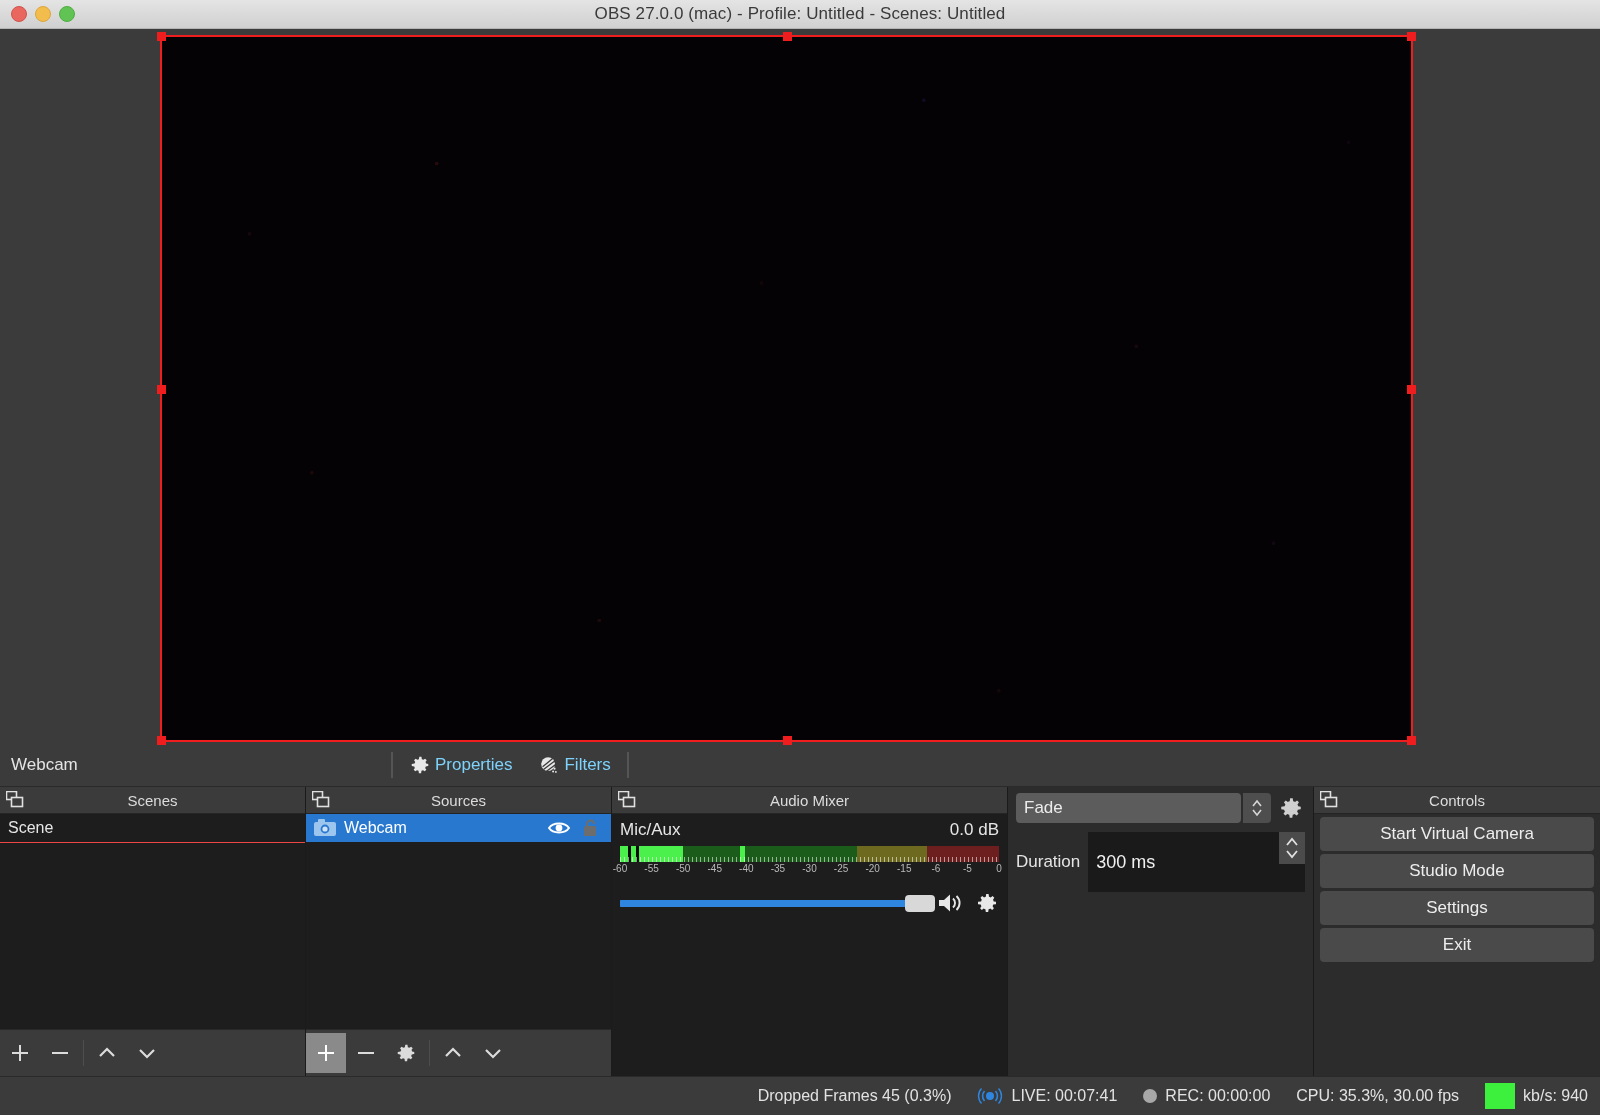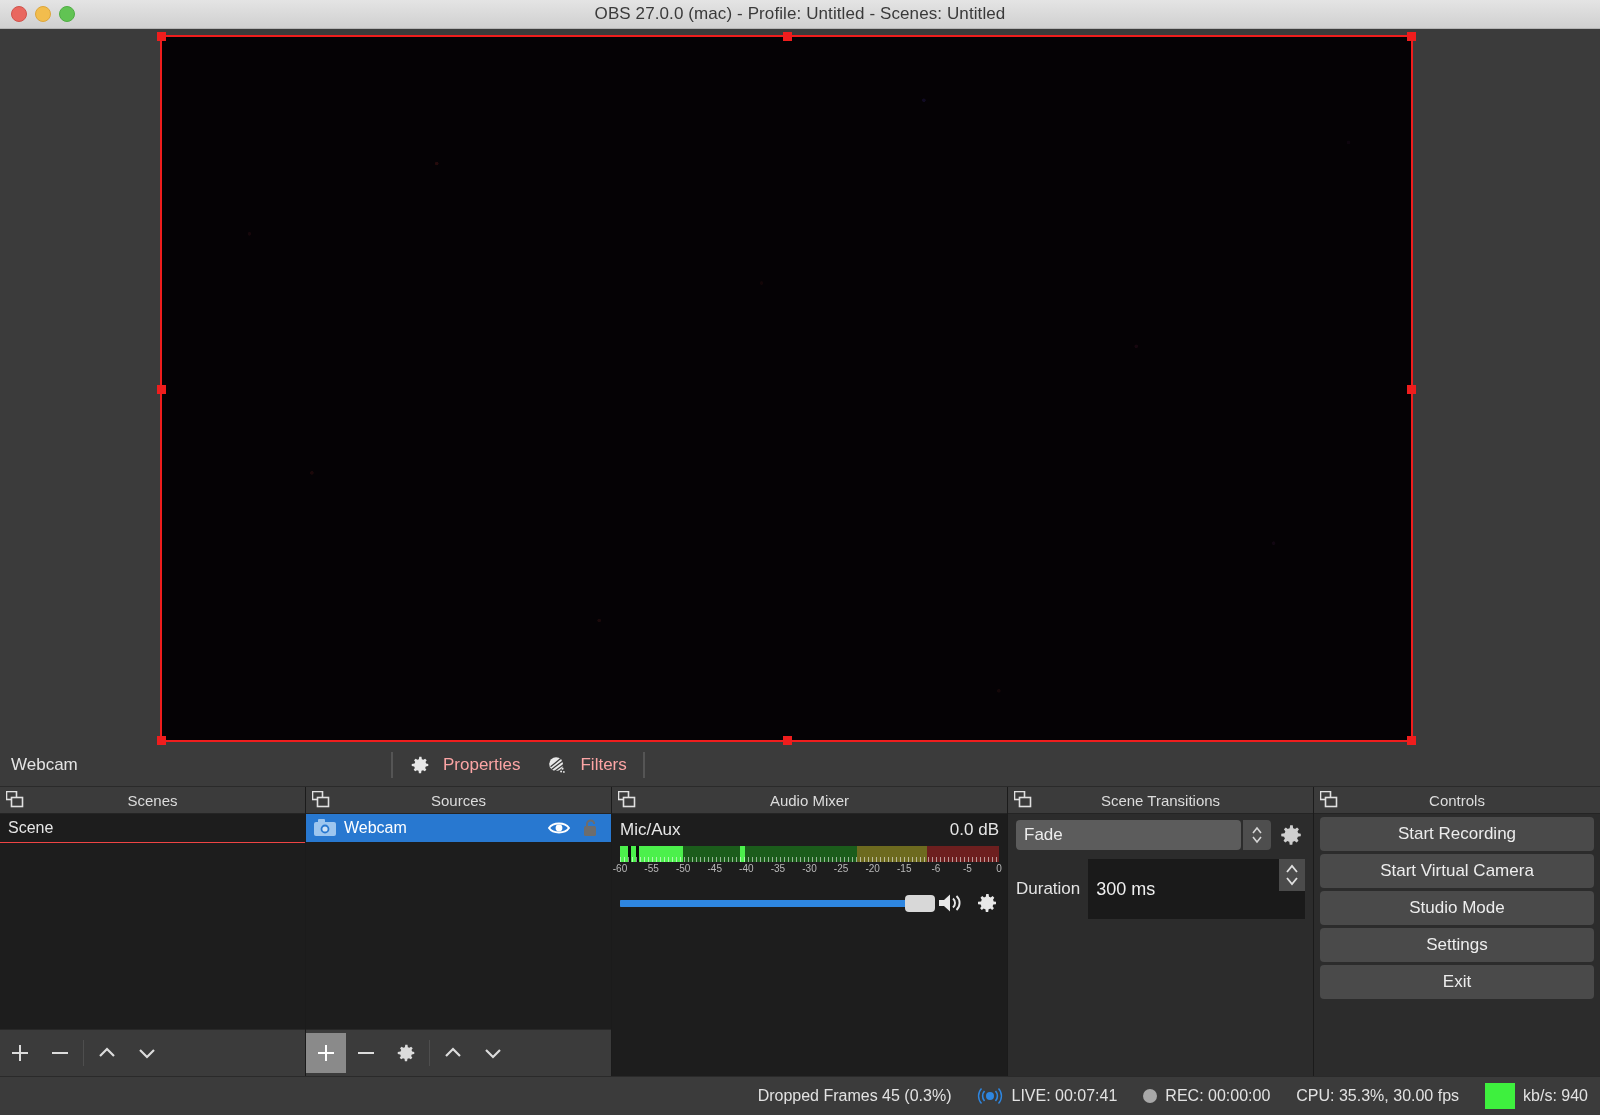"Properties" .tb-btn { color: #fca5a5 -> #7dd3fc; gap: 12px -> 4px }
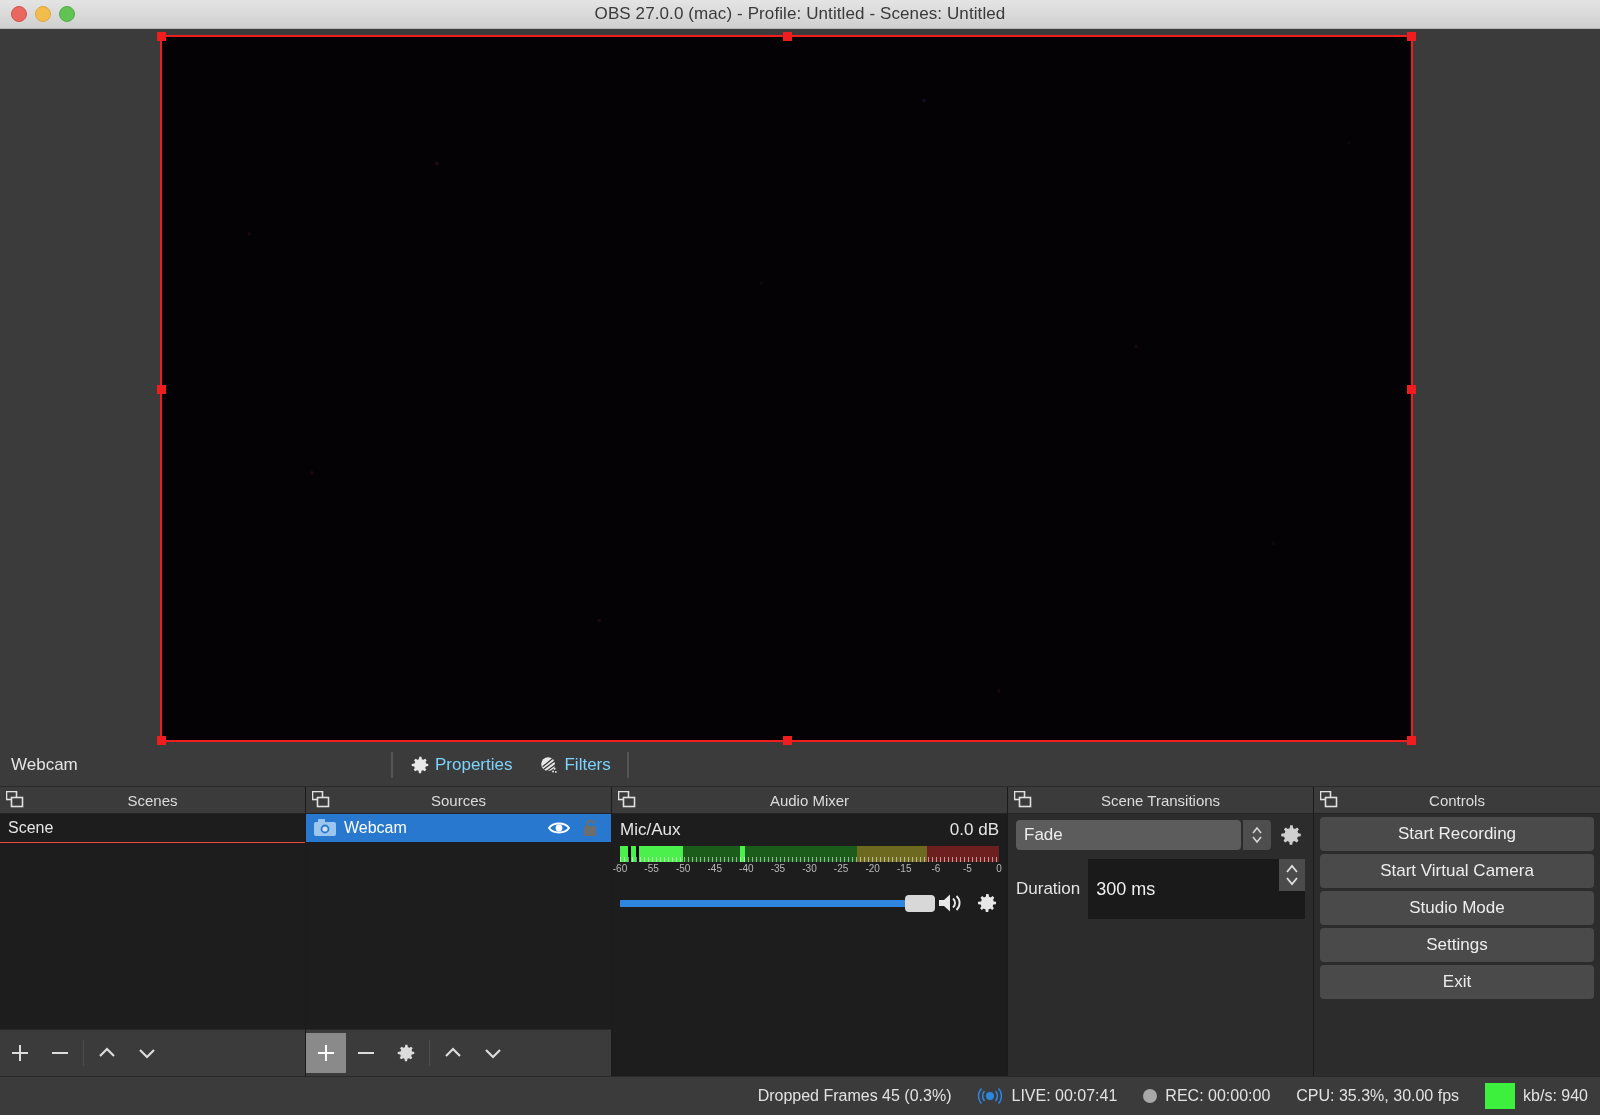"Scene Transitions" div.dock-title { html: <div> <span> <svg> <rect></rect> <rect></rect> </svg> </span> <span>Scene Transitions</span> </div> -> none }
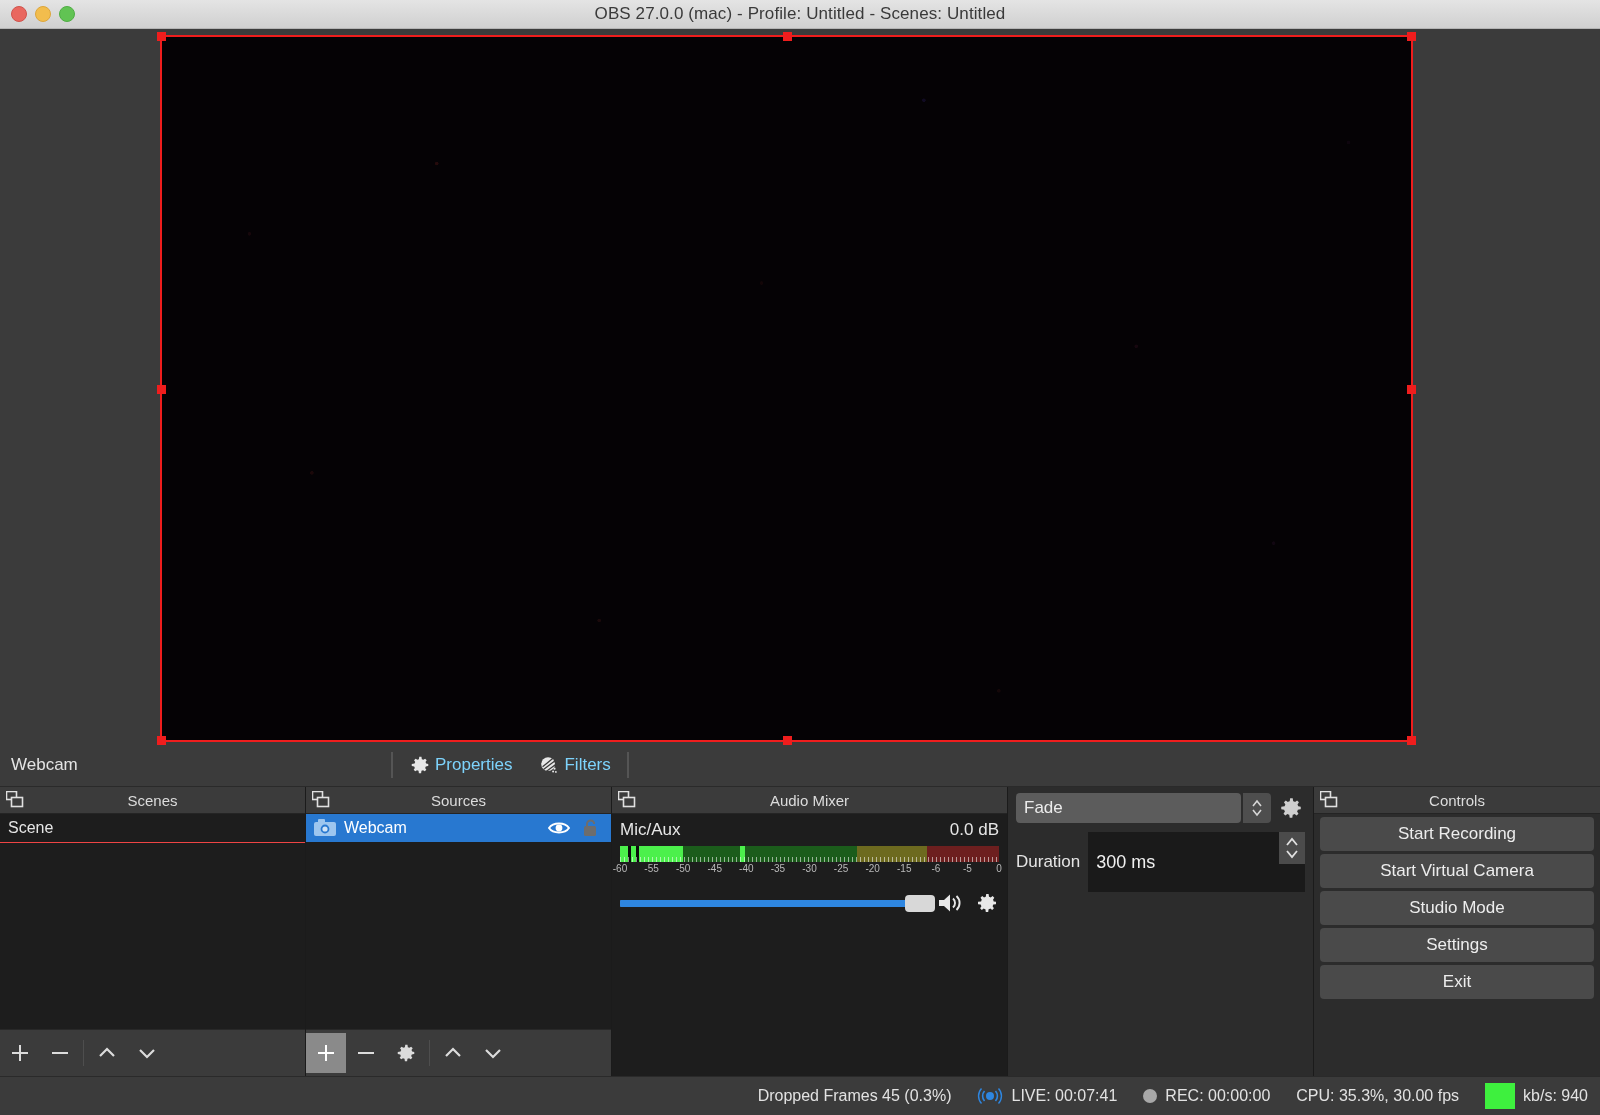"Start Recording" div.ctrl-btn { html: <div>Start Recording</div> -> none }
